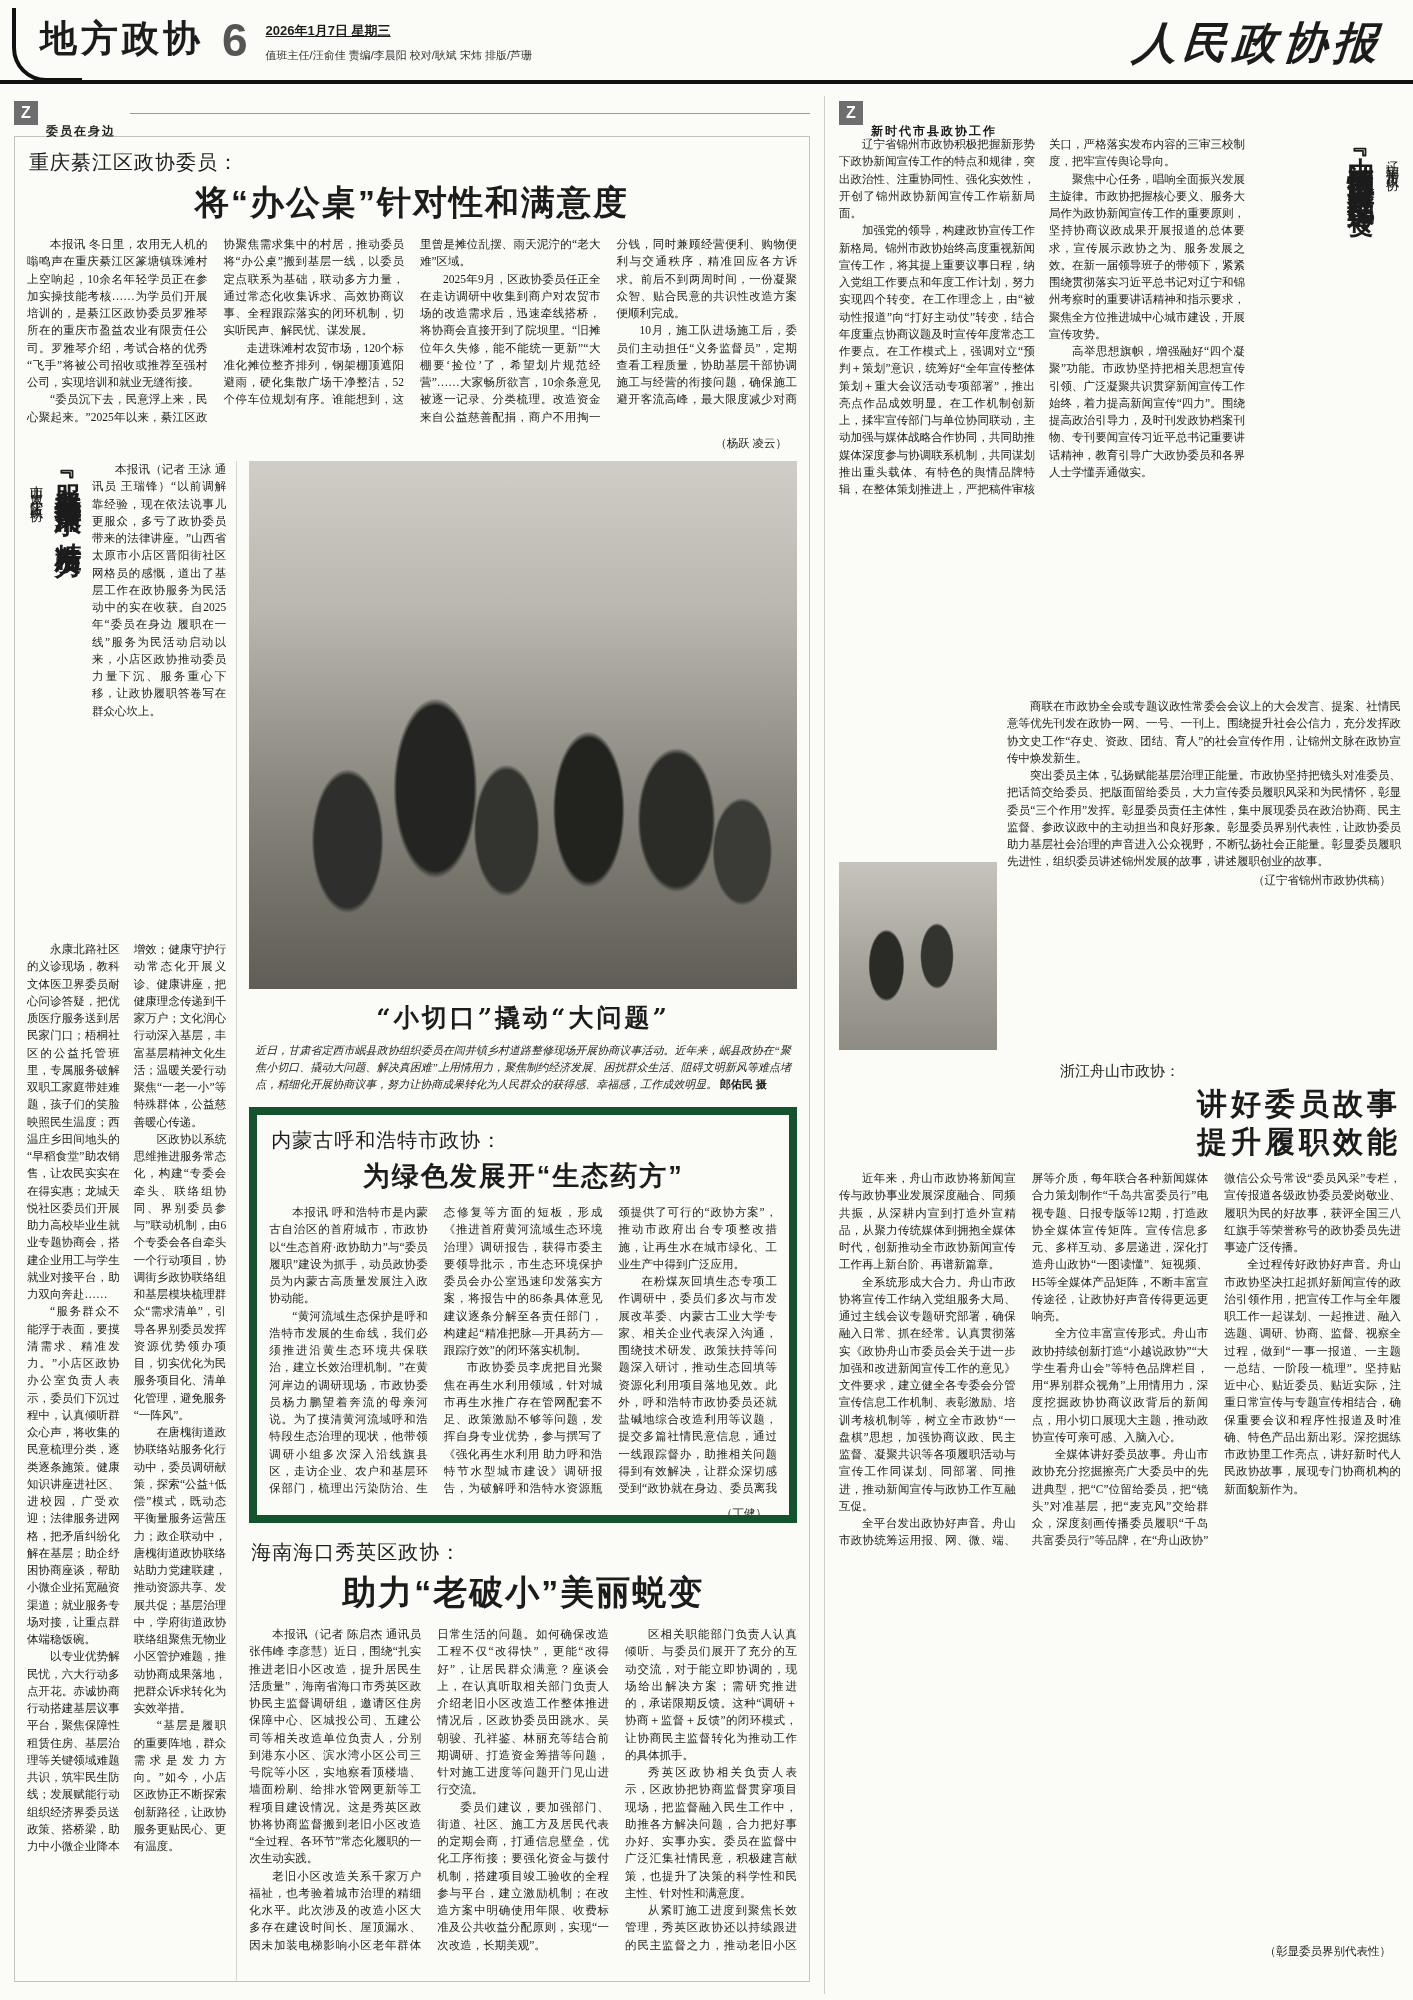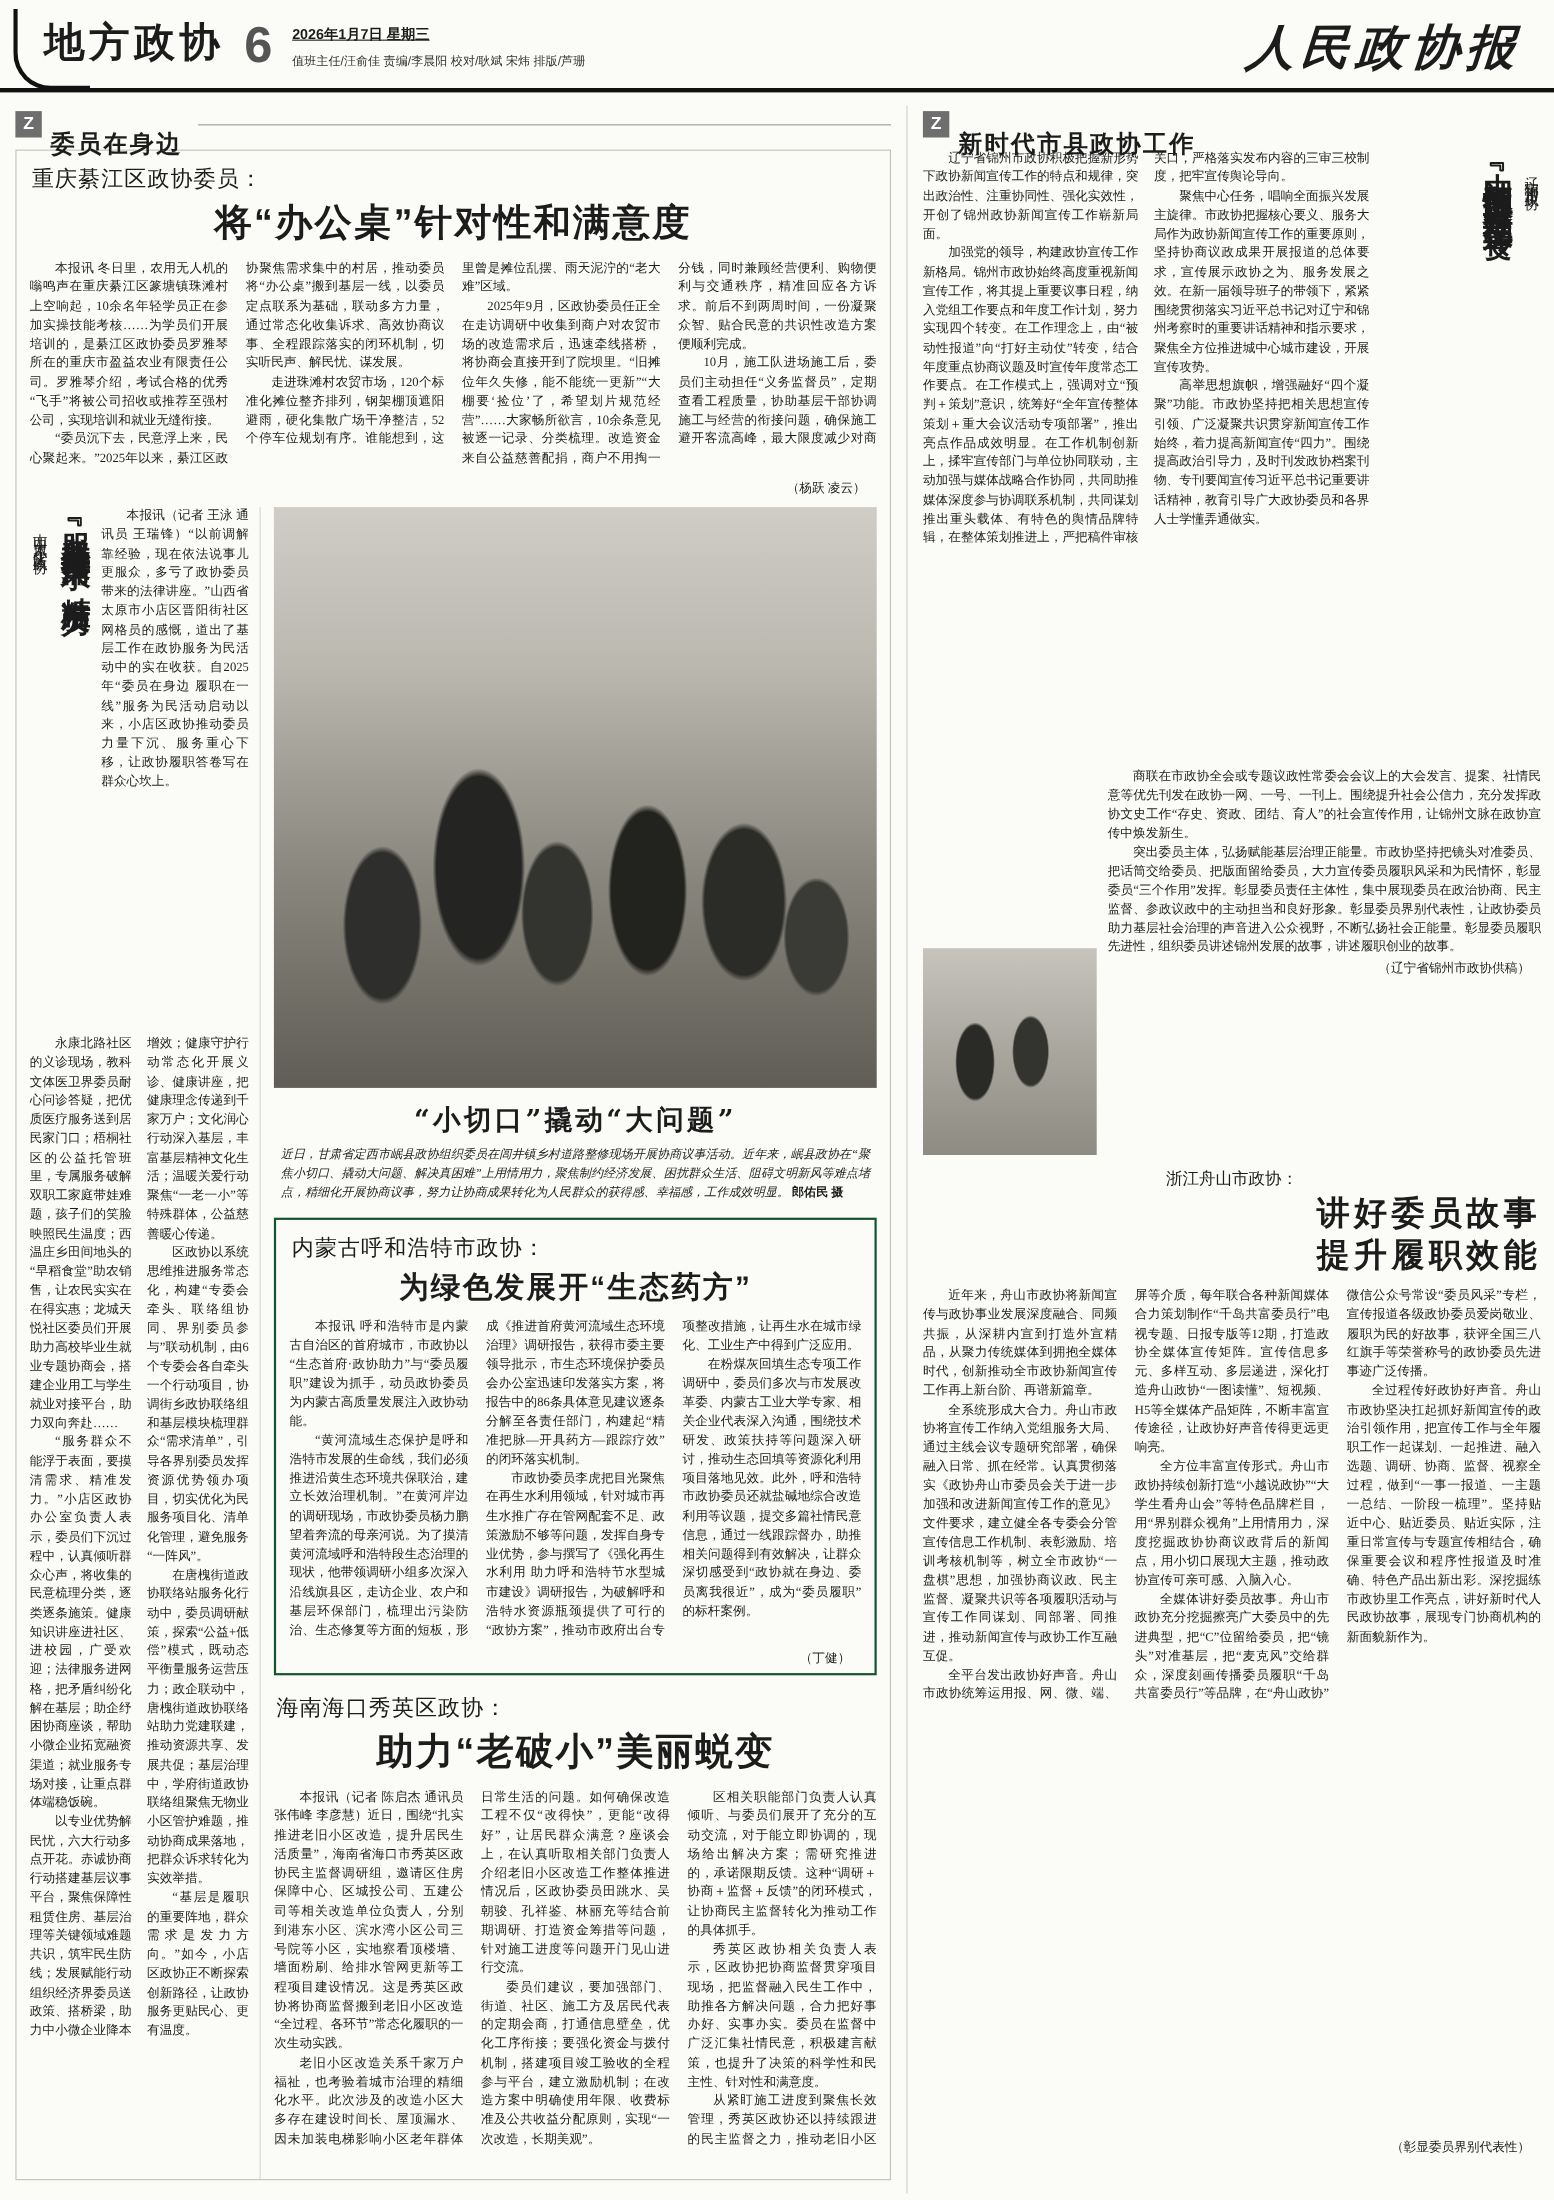"委员在身边" .zname { font-size: 22px -> 12px }
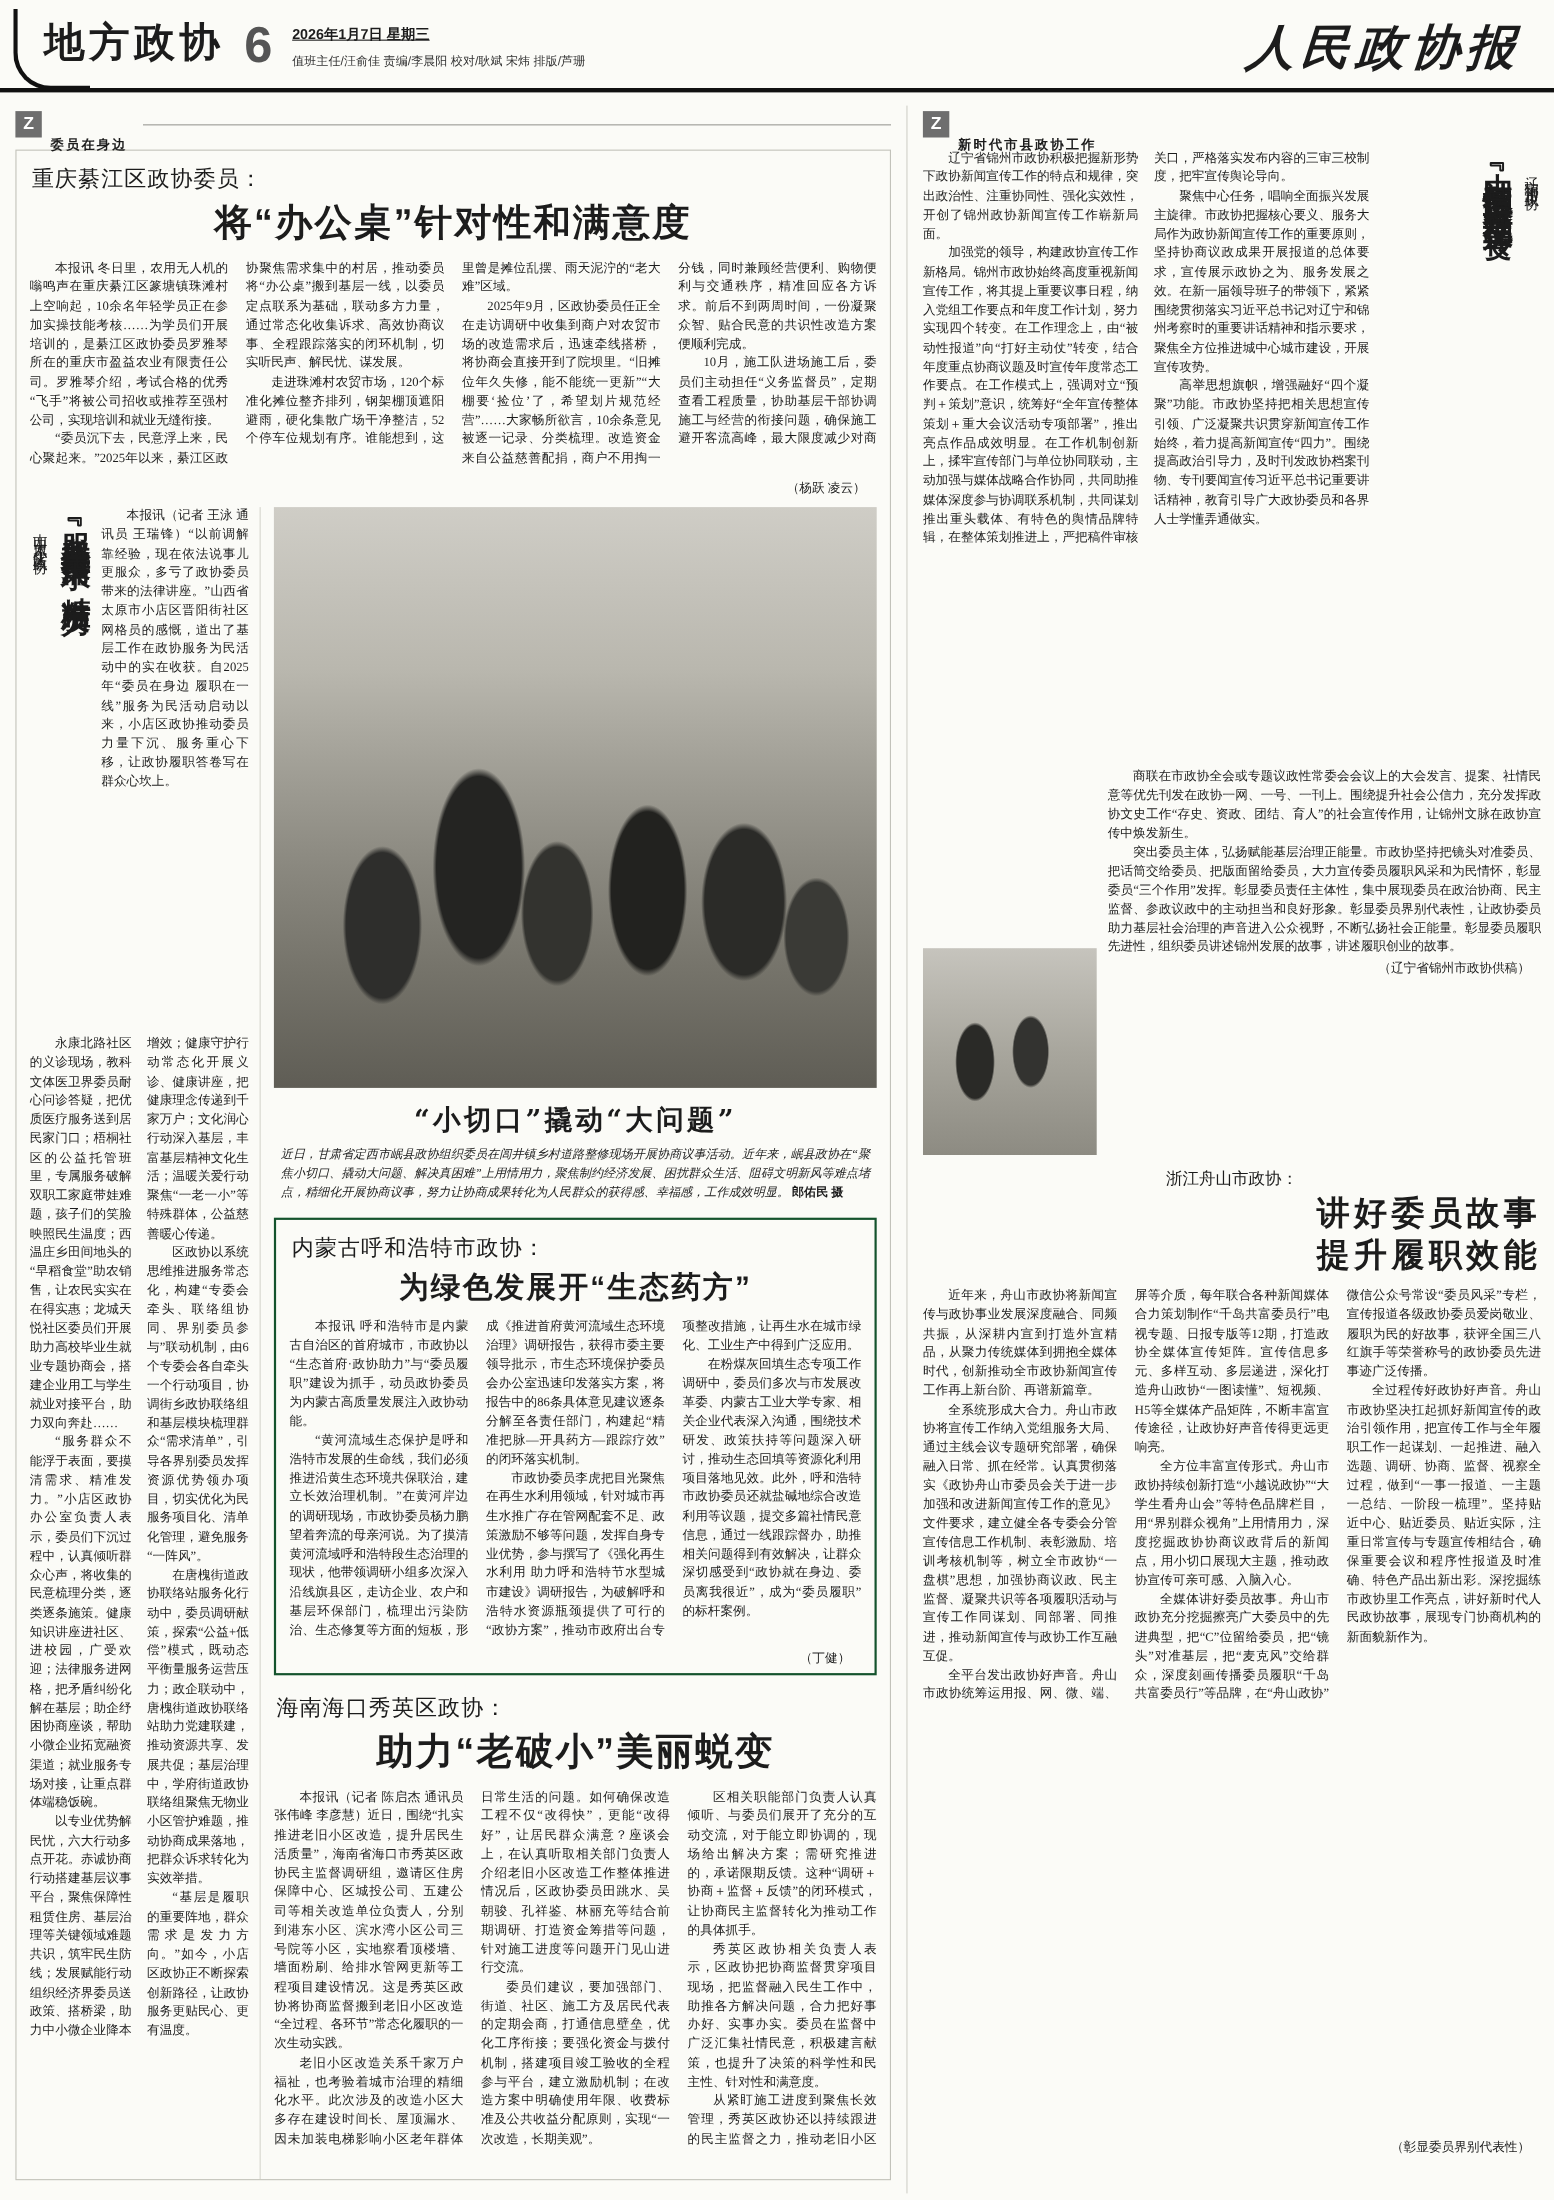"内蒙古呼和浩特市政协：" .redbox { border: 2px solid #14532d -> 8px solid #14532d }
